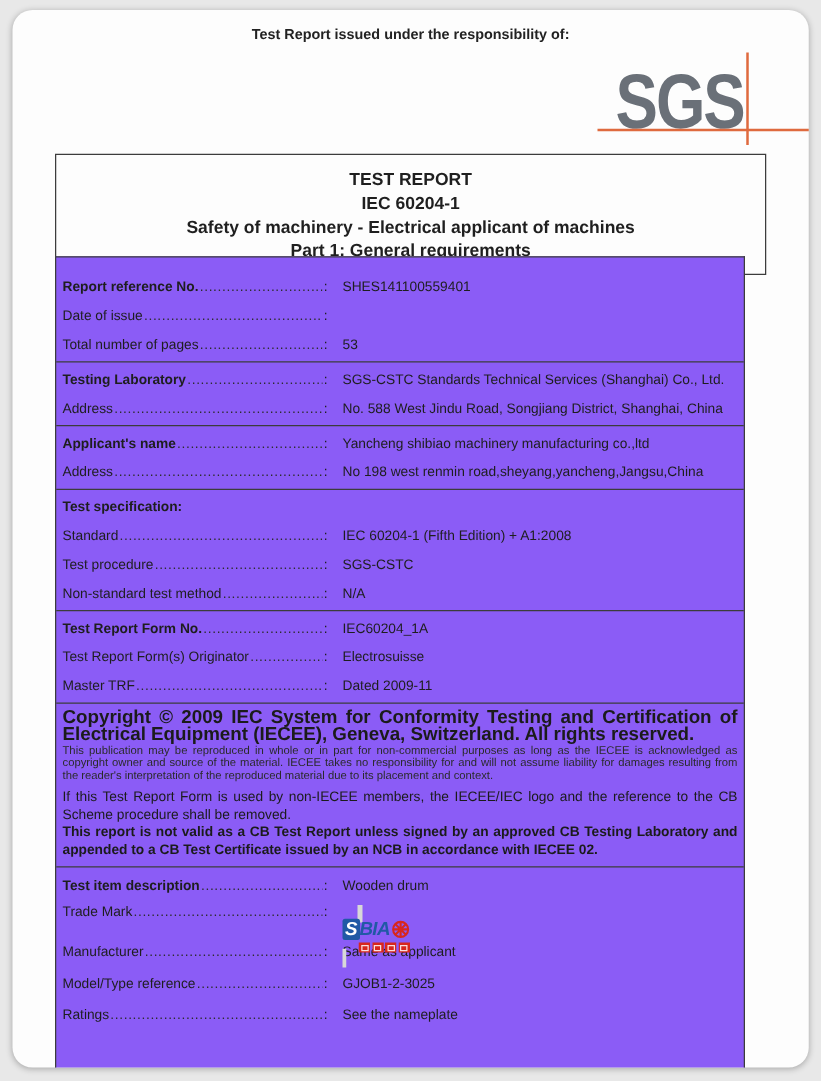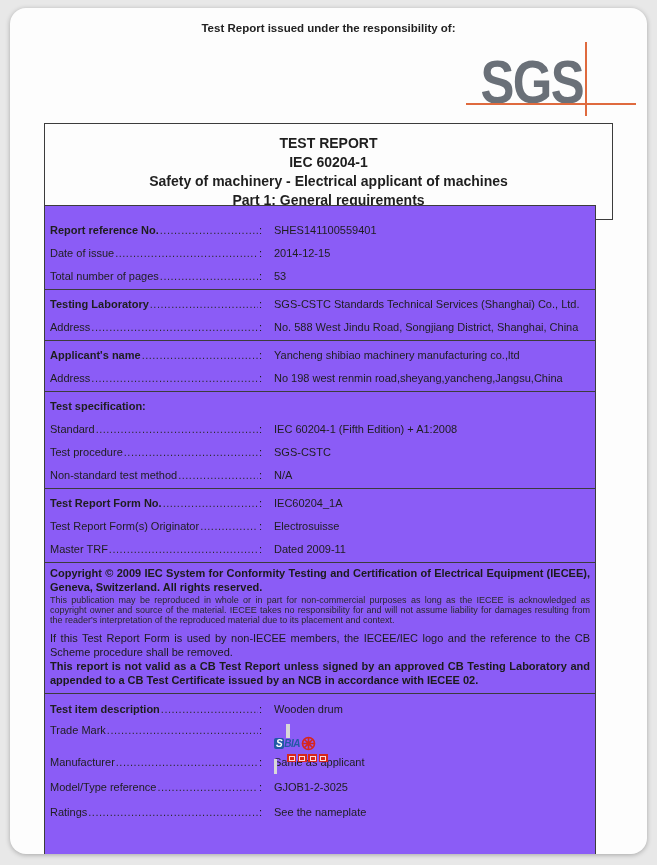"SGS" .logo { left: 456px -> 468px }
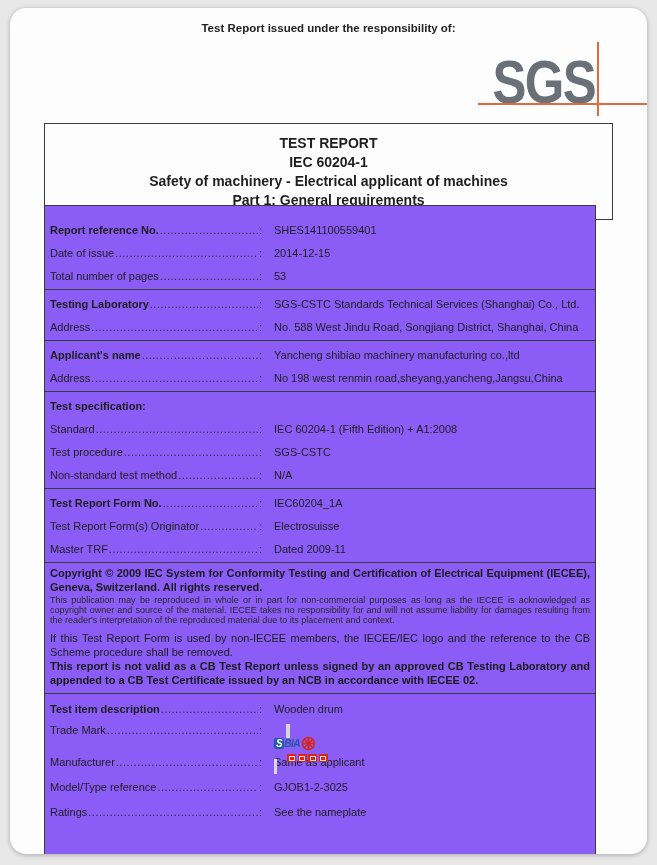"2014-12-15" span.val { html: <span>2014-12-15</span> -> none }
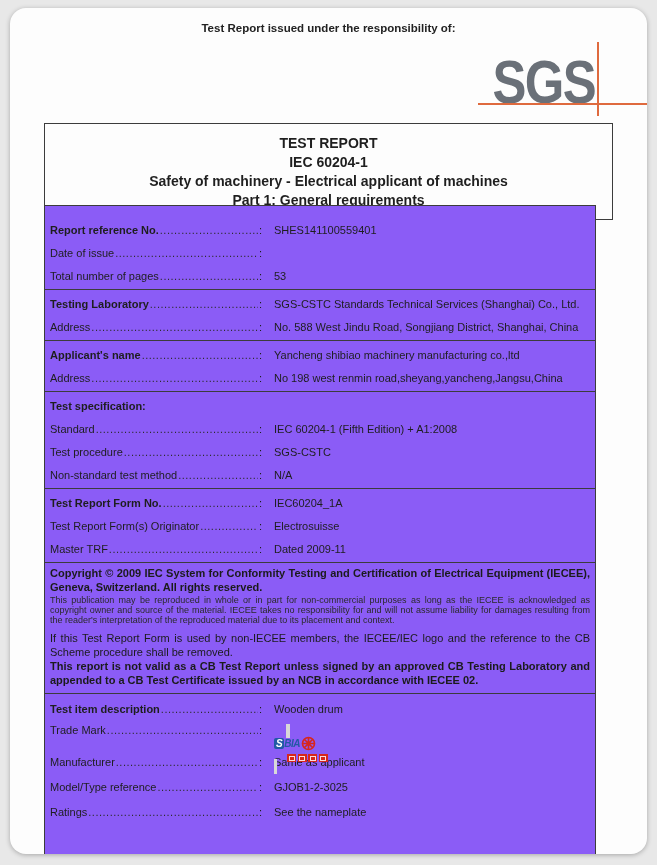"Copyright © 2009 IEC System" .cp-head { font-size: 11px -> 15px }
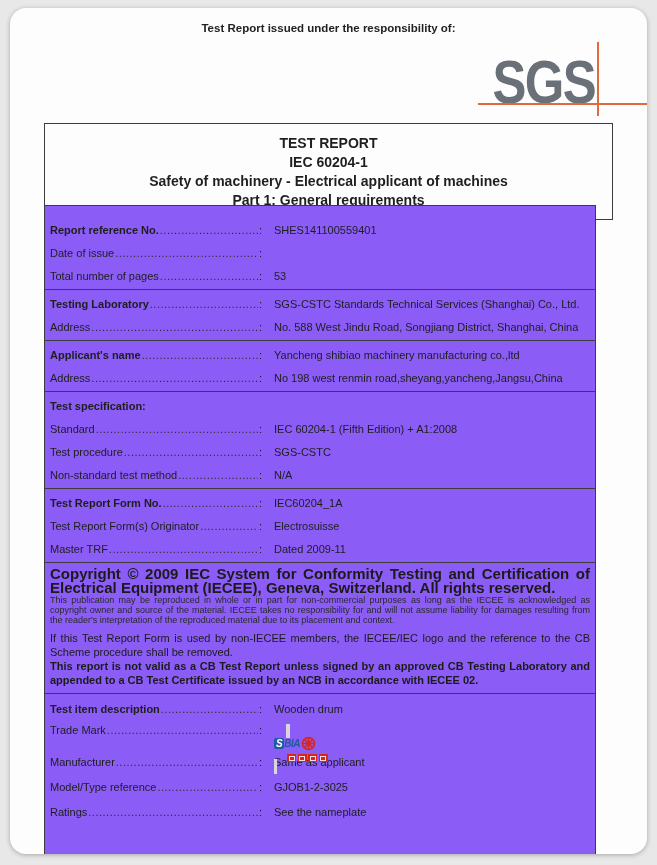"SBIA" .tm-text { font-size: 10px -> 15px }
